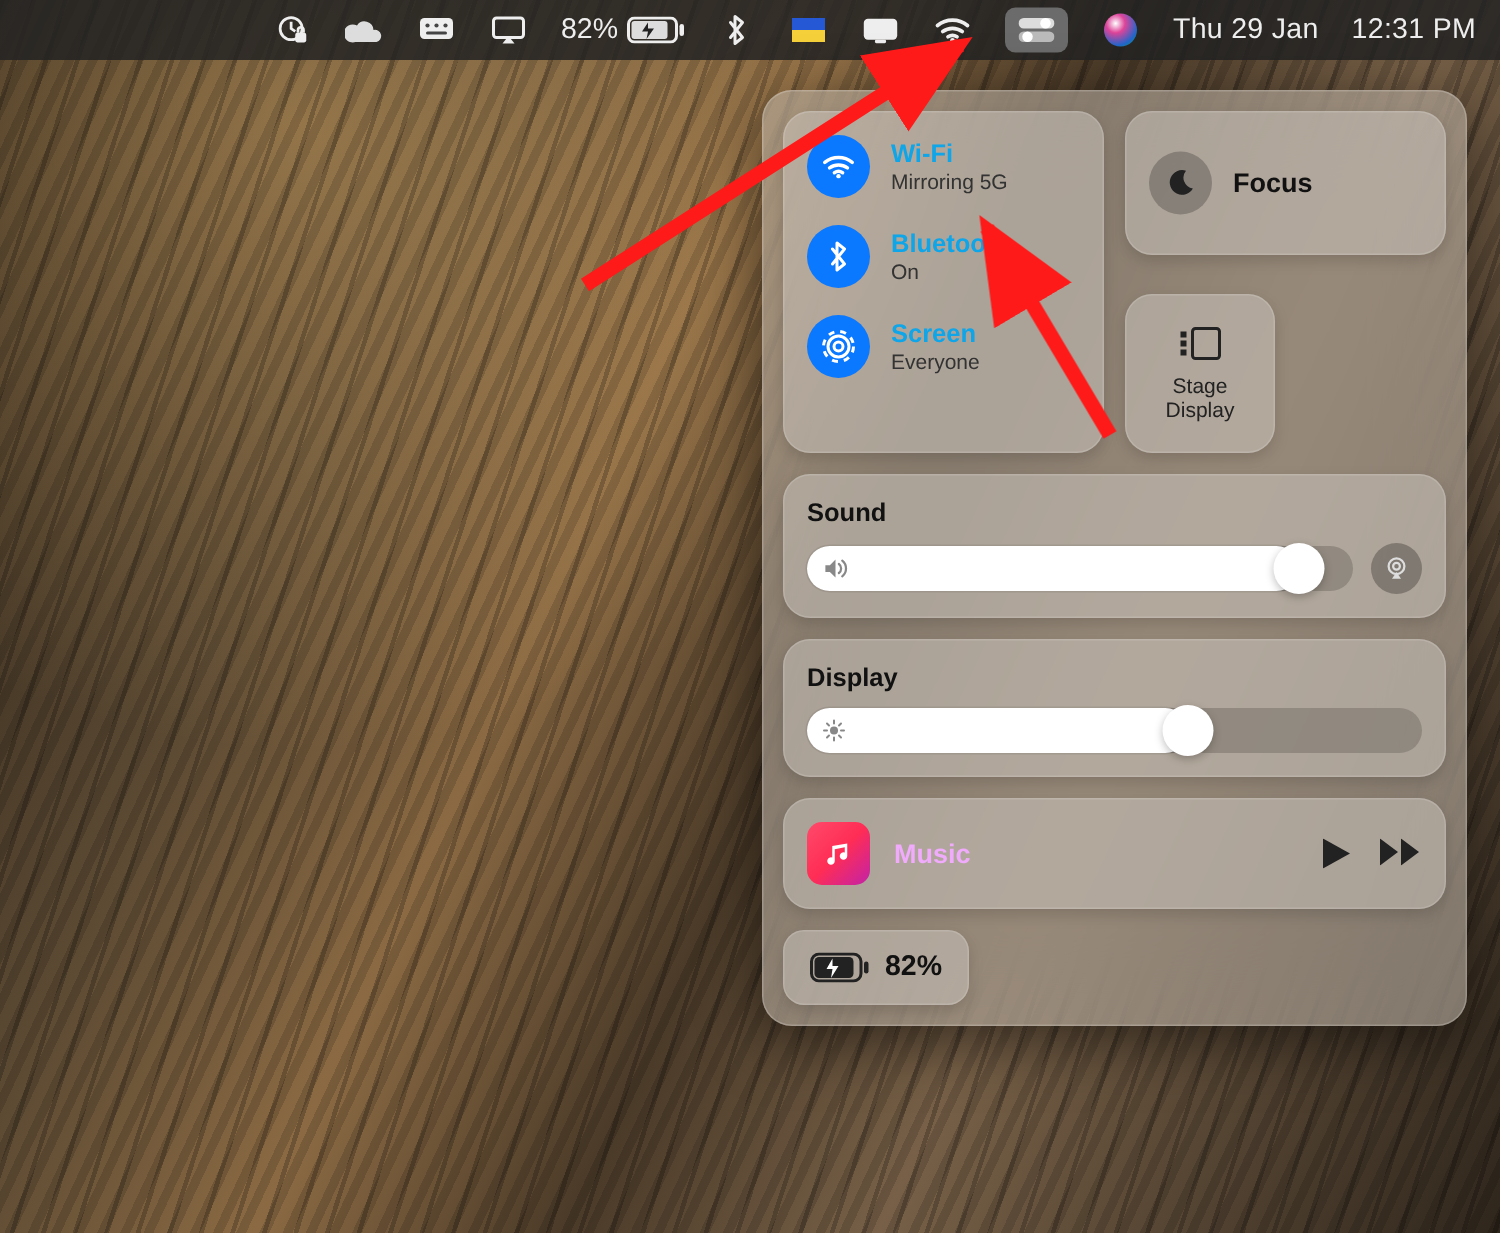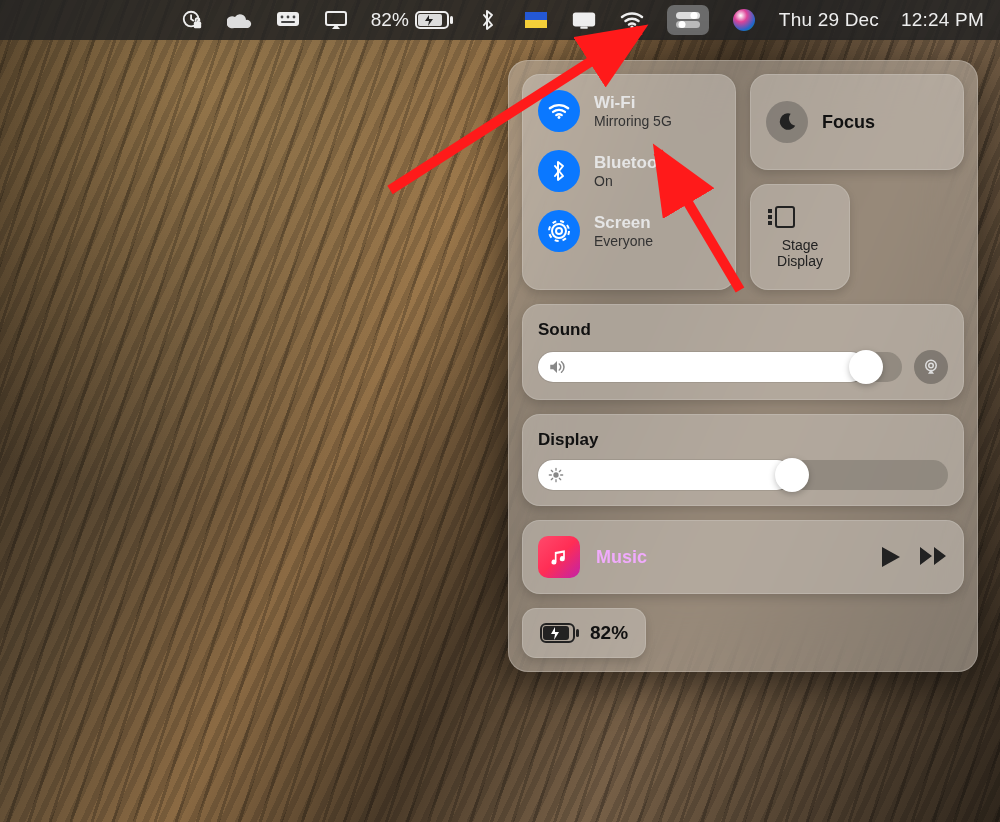"Thu 29 Dec" span.date { text: Dec -> Jan }
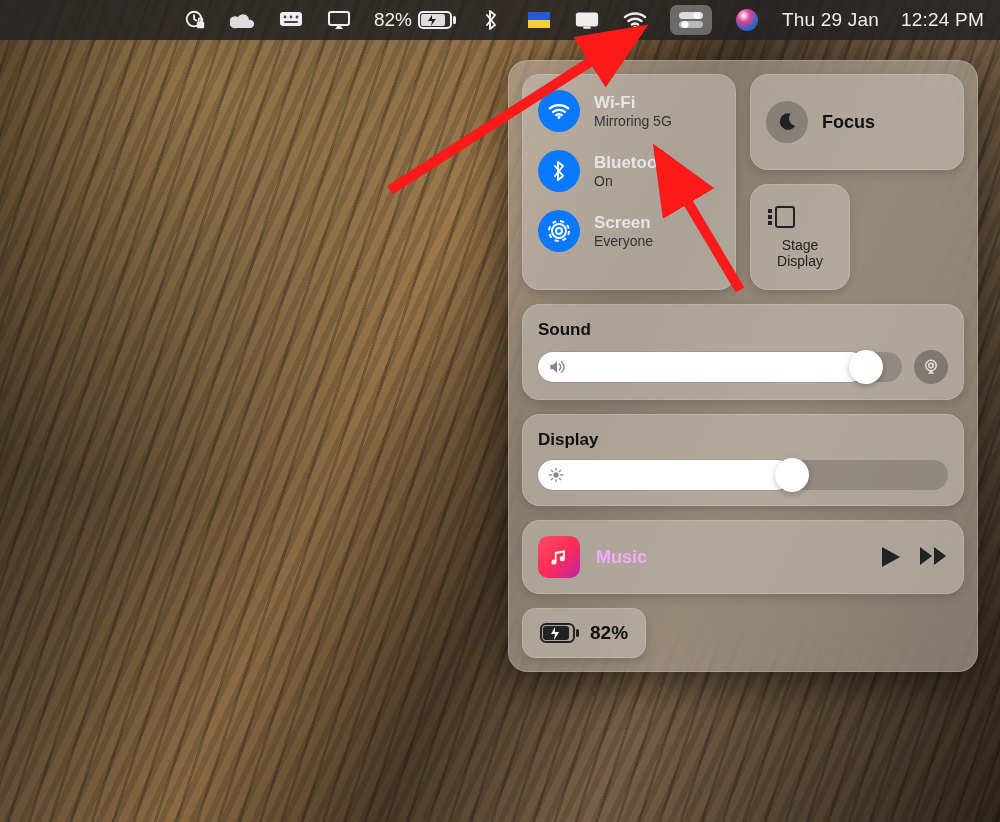"12:24 PM" span.date { text: 12:24 -> 12:31 }
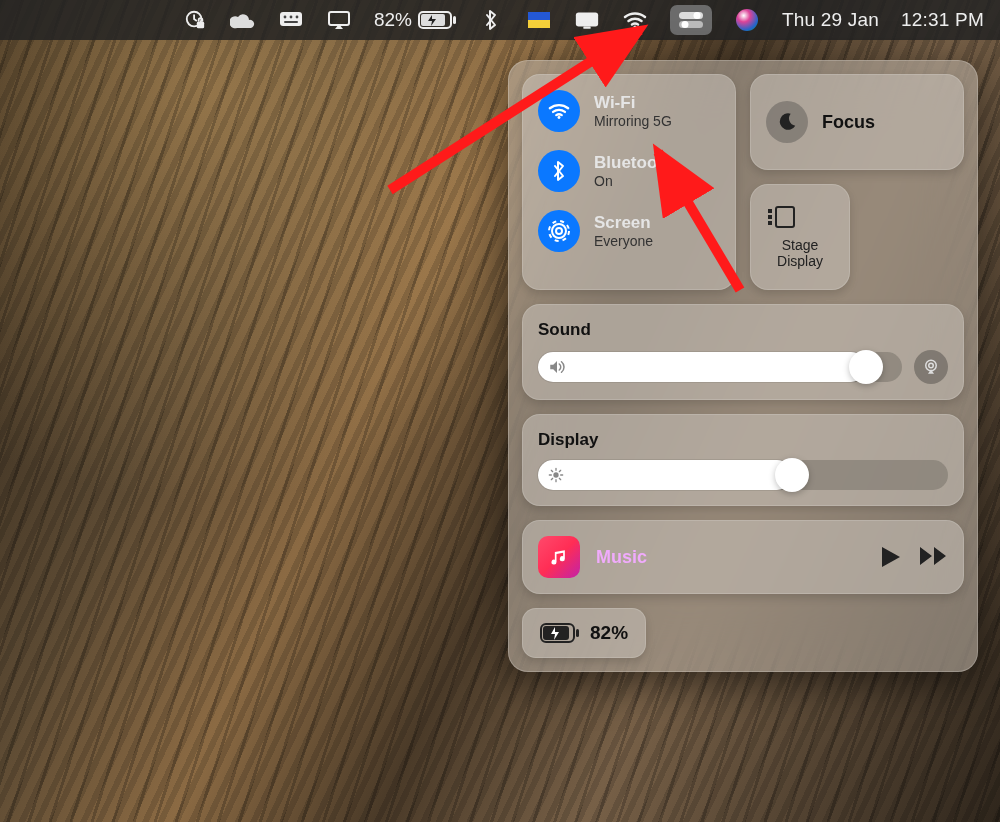"Wi-Fi" .conn-text .title { color: #e5e5e5 -> #0ea5e9 }
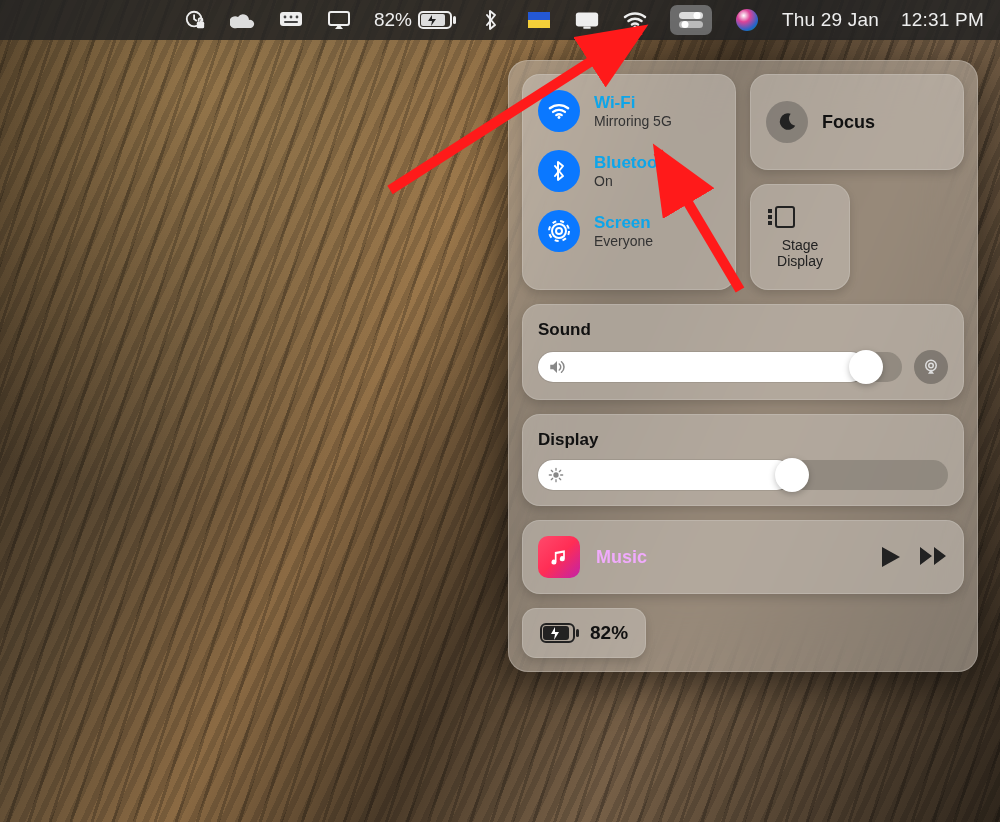"Stage" .small { align-items: none -> center; margin-top: none -> 12px }
